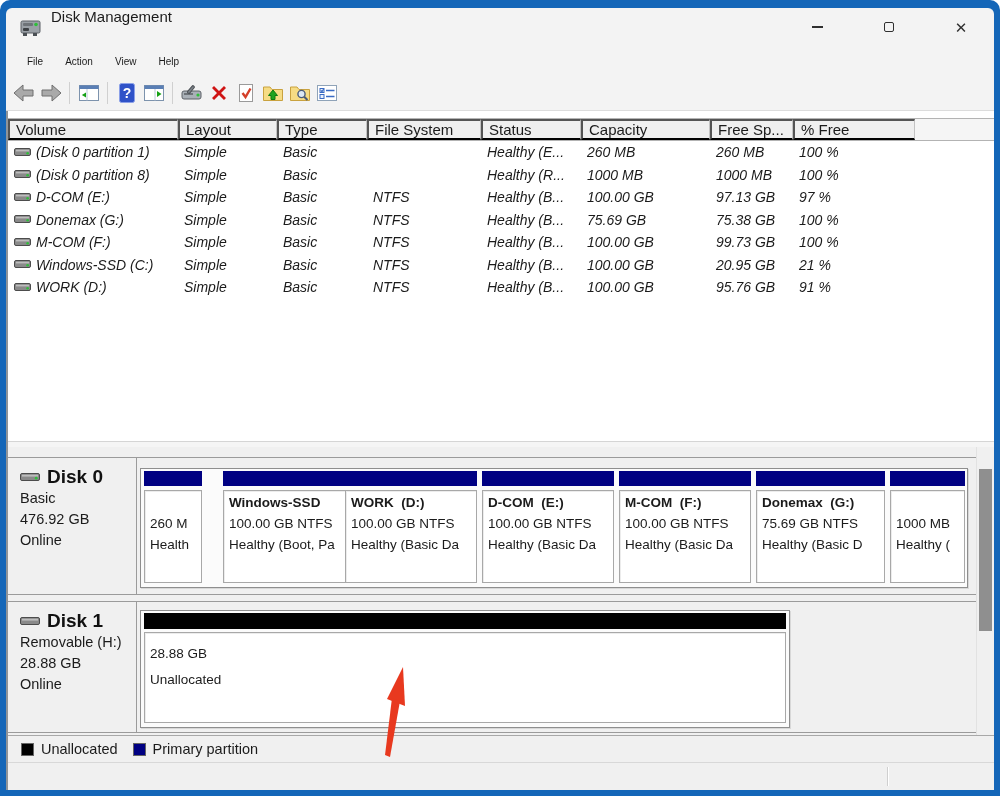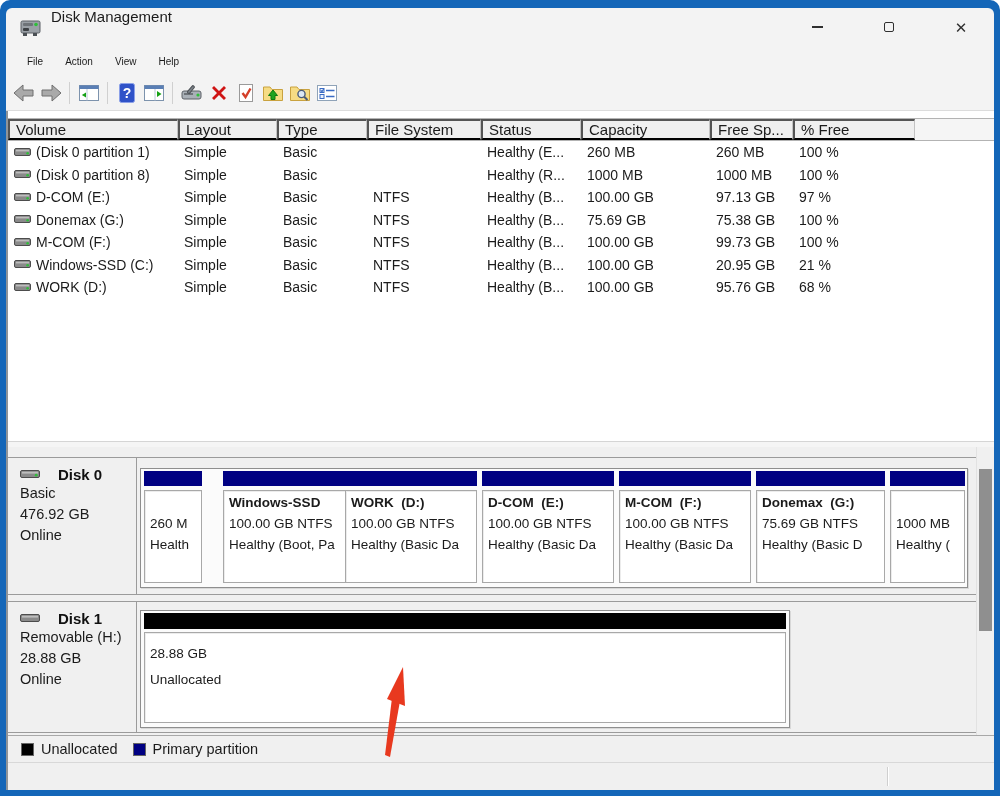"(Disk 0 partition 1)" .cell { font-style: none -> italic }
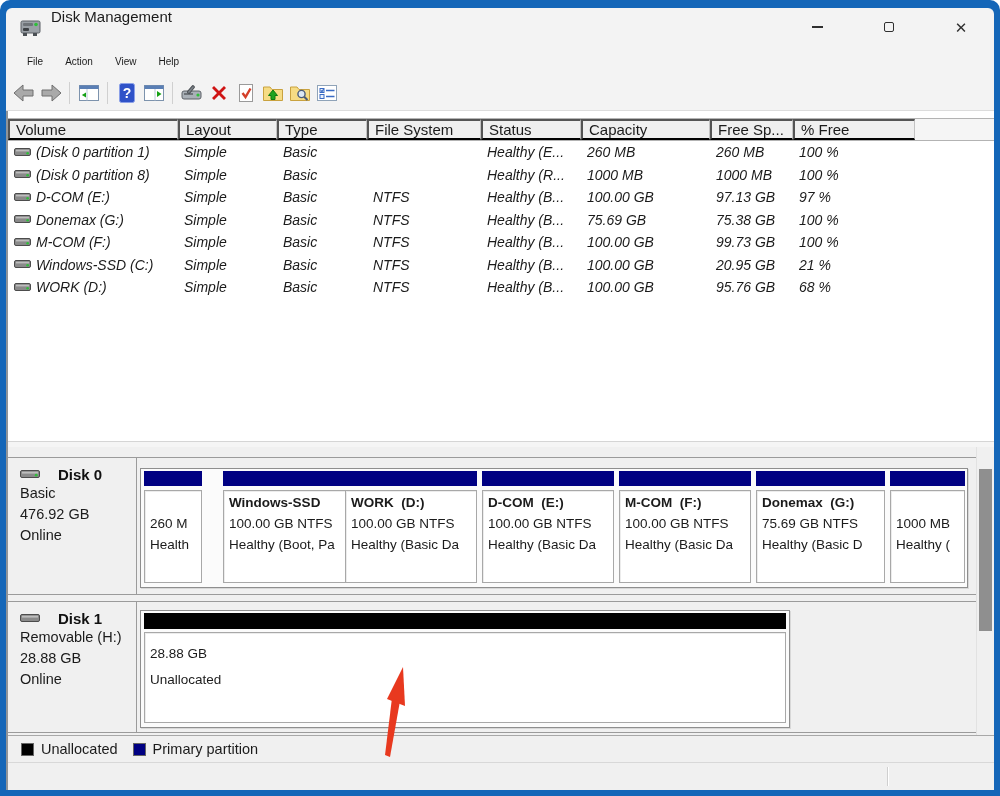"68 %" span.cell { text: 68 -> 91 }
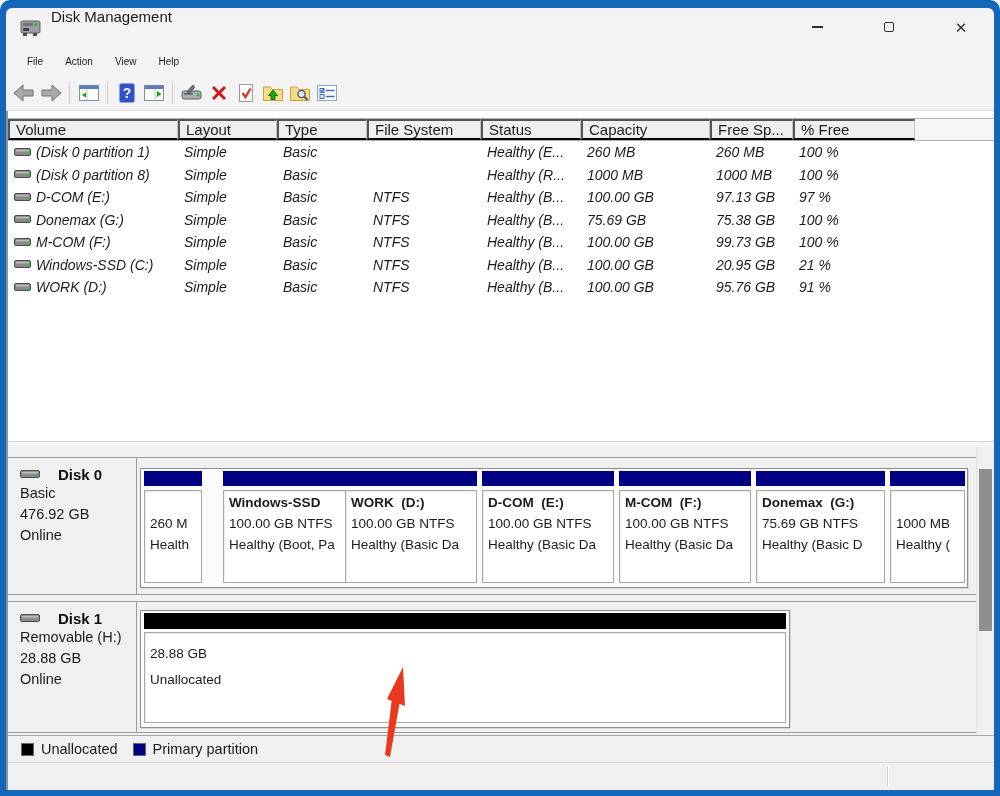"Disk 0" .dl-name { font-size: 15px -> 19px; gap: 18px -> 7px }
